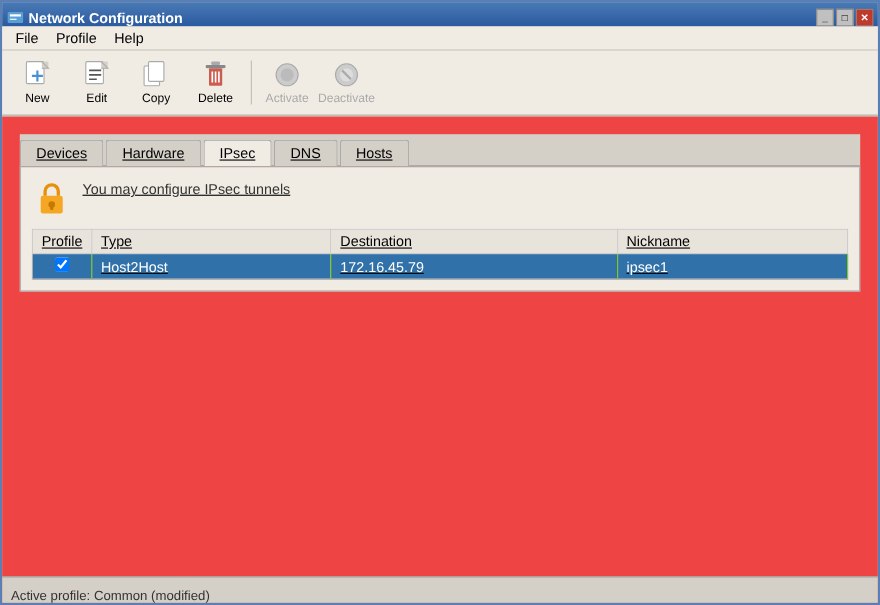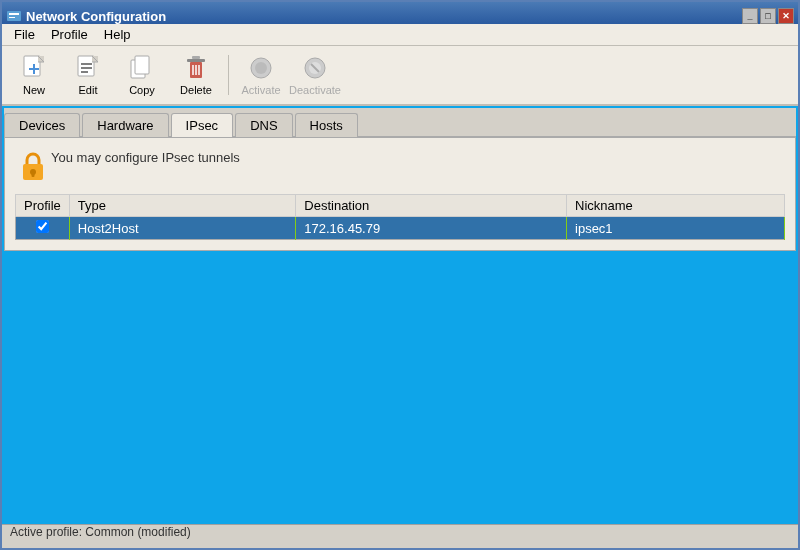"Devices" .window-body { background: #0ea5e9 -> #ef4444; padding: 2px -> 16px; text-decoration: none -> underline }
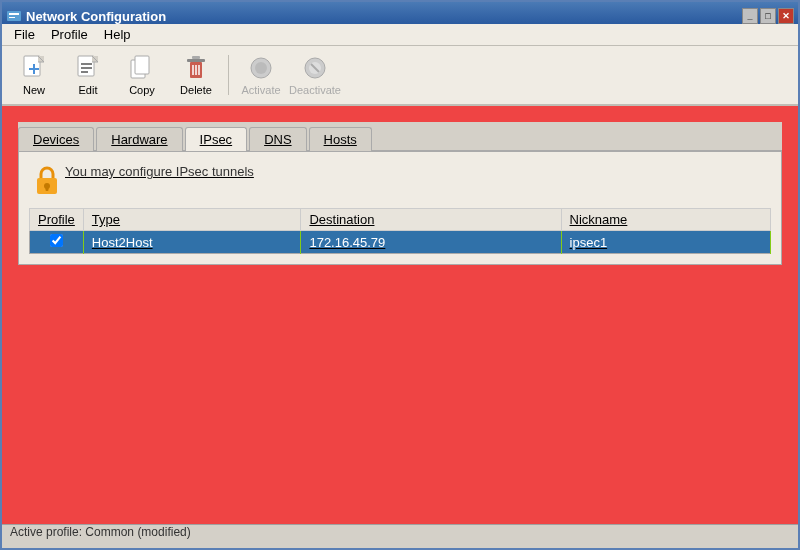"You may configure IPsec tunnels" .info-box { gap: none -> 10px }
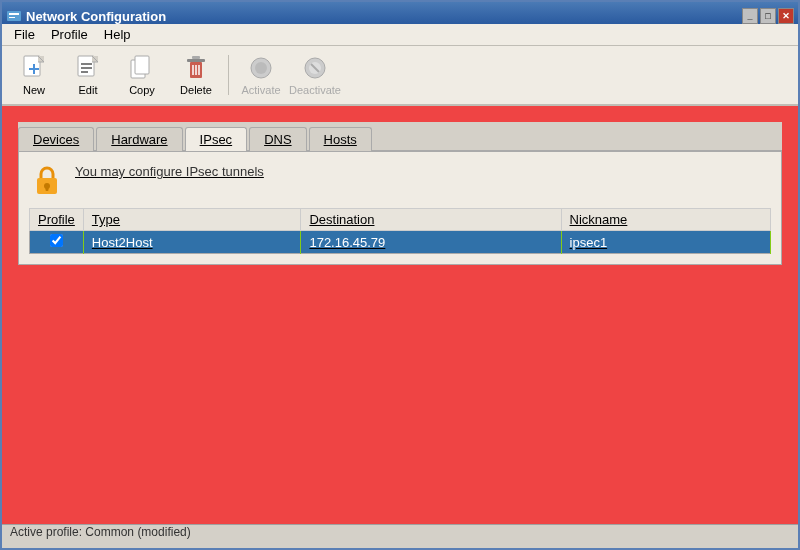"Active profile: Common (modified)" .statusbar { align-items: flex-start -> flex-end }
